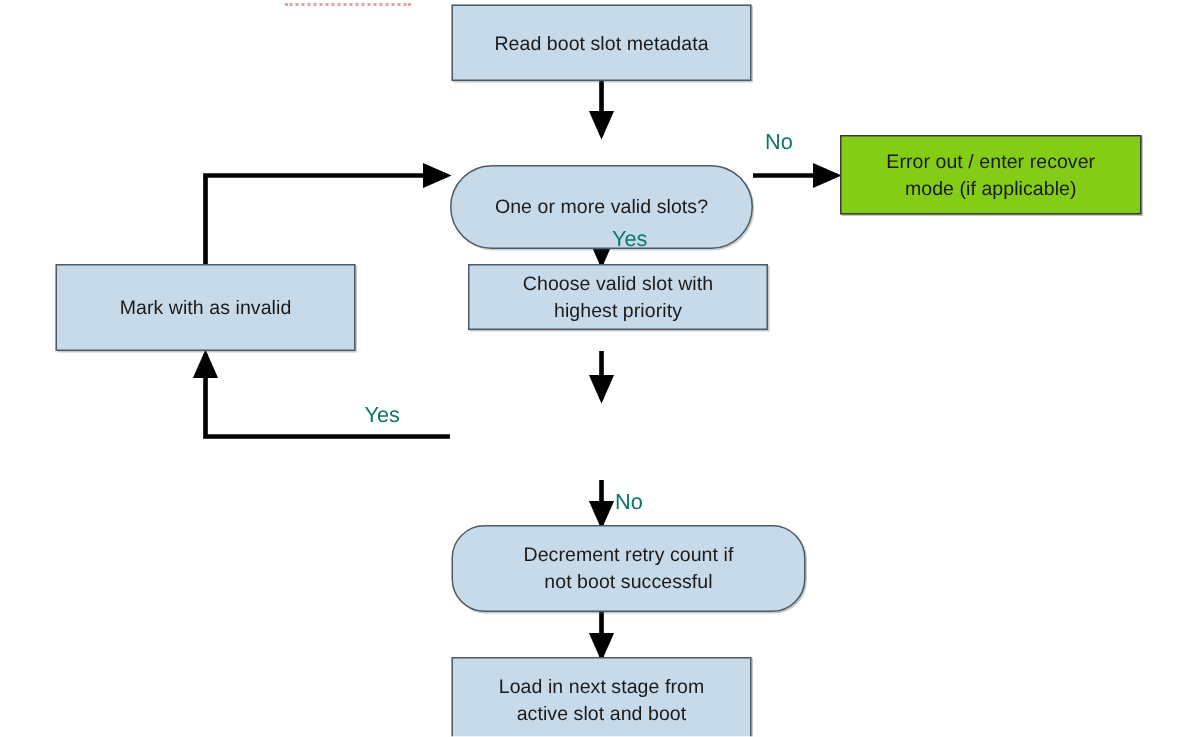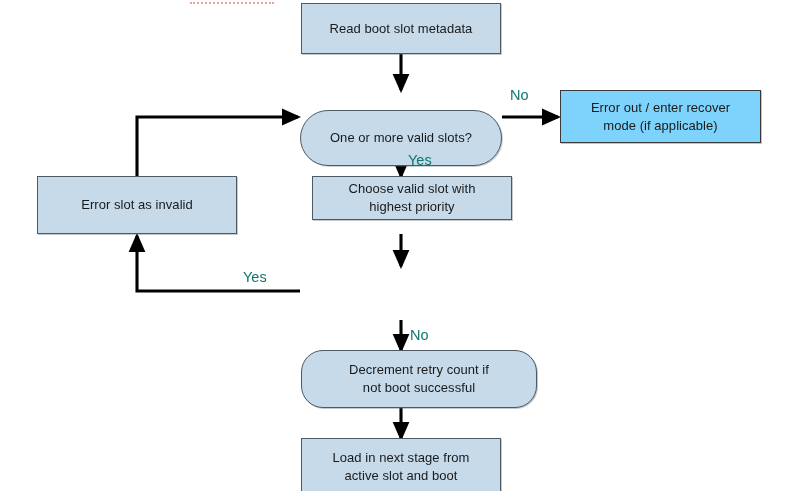"Error out / enter recover" .node-terminal { background: #7dd3fc -> #84cc16 }
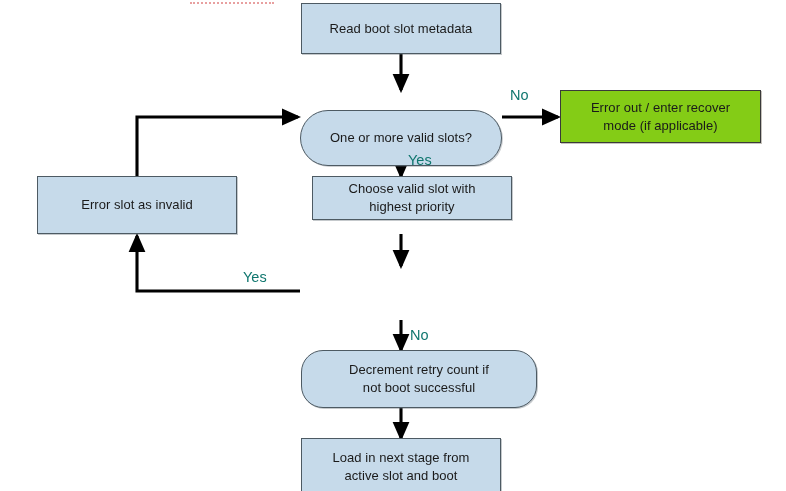"Error slot as invalid" span.node-label { text: Error slot -> Mark with }
